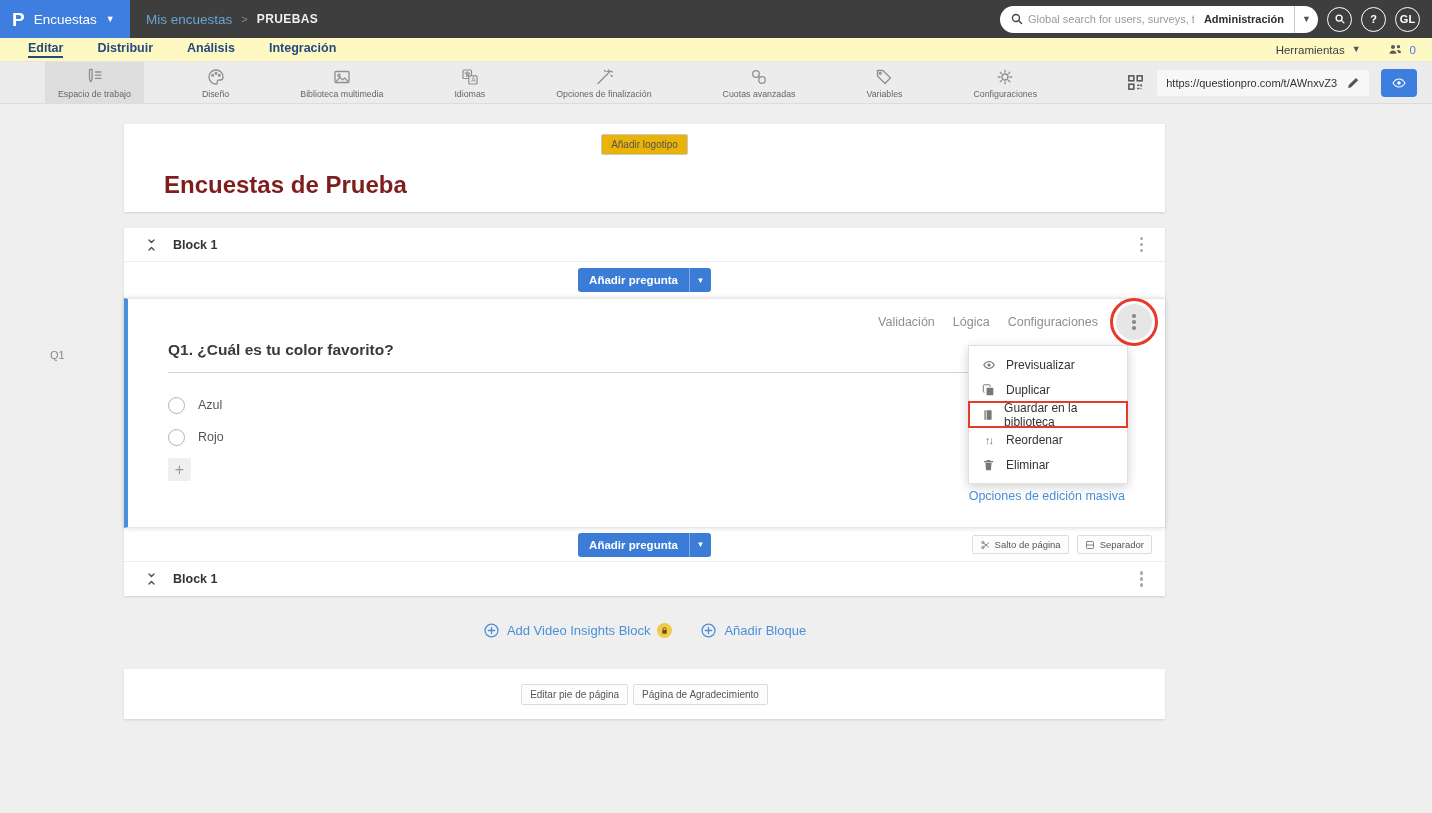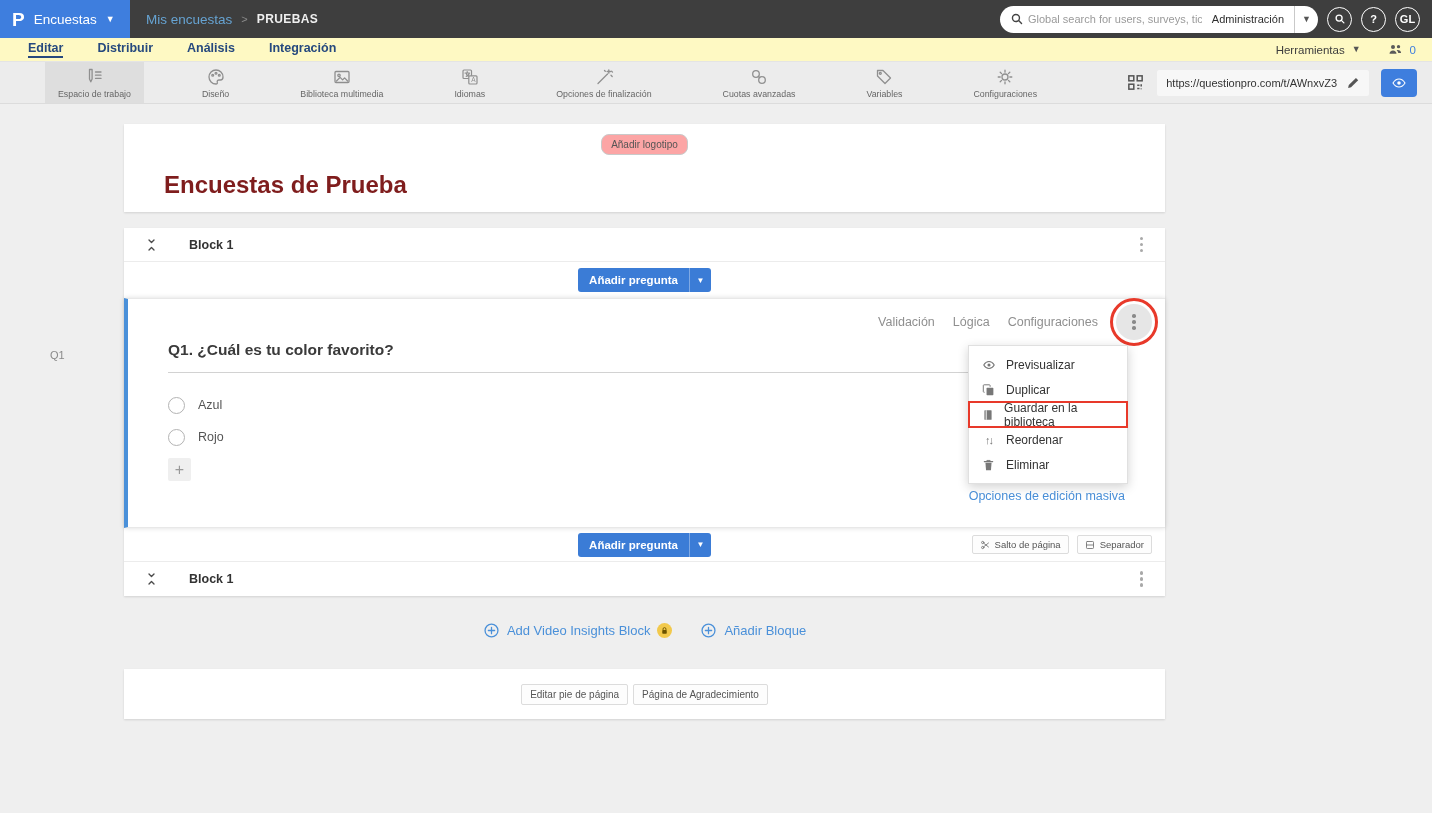"Administración" .admin-label { font-weight: 400 -> 700 }
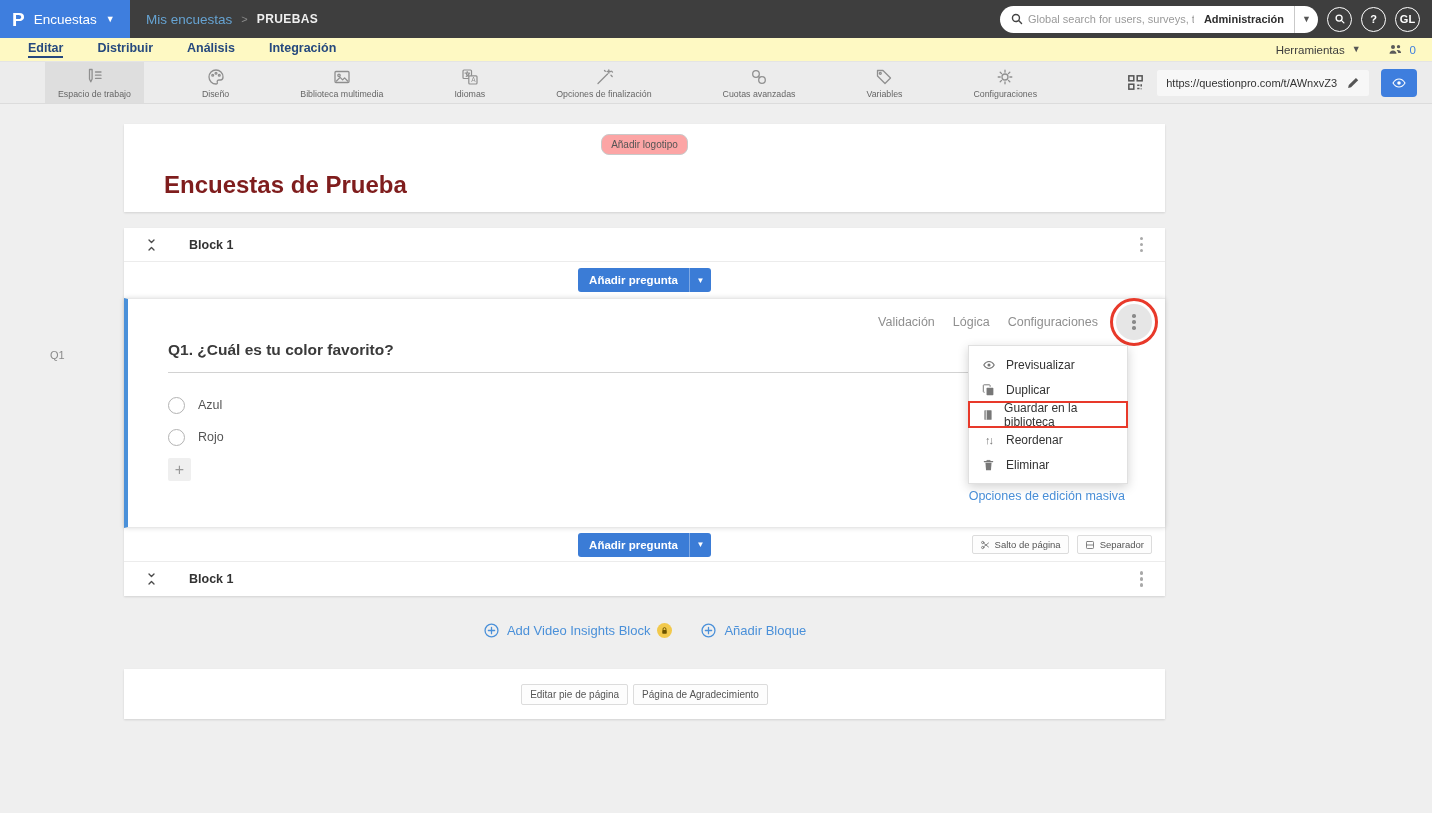"Añadir logotipo" .add-logo-btn { background: #fca5a5 -> #eab308; border-radius: 8px -> 2px }
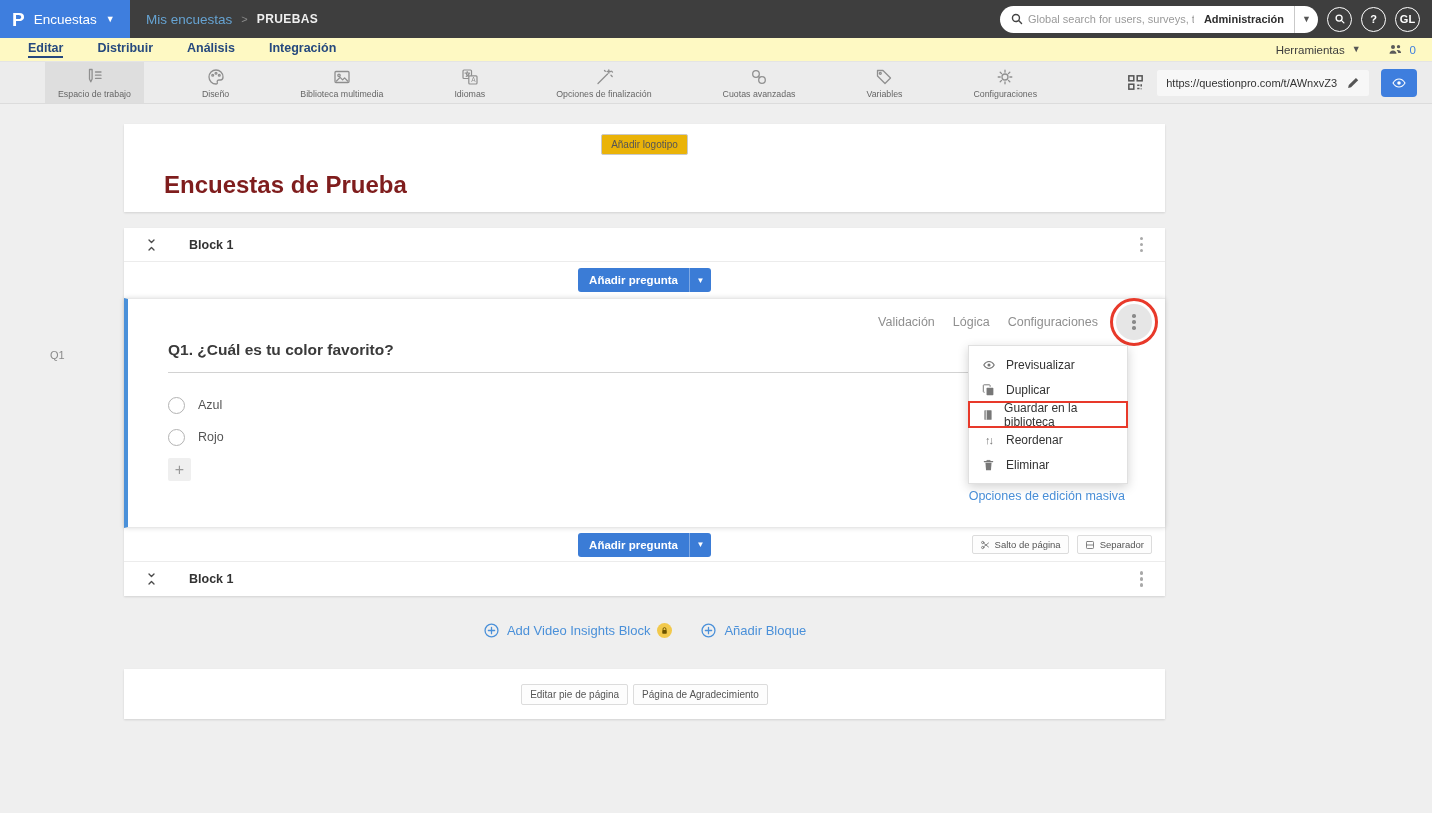"Block 1" .block-label { margin-left: 30px -> 14px }
